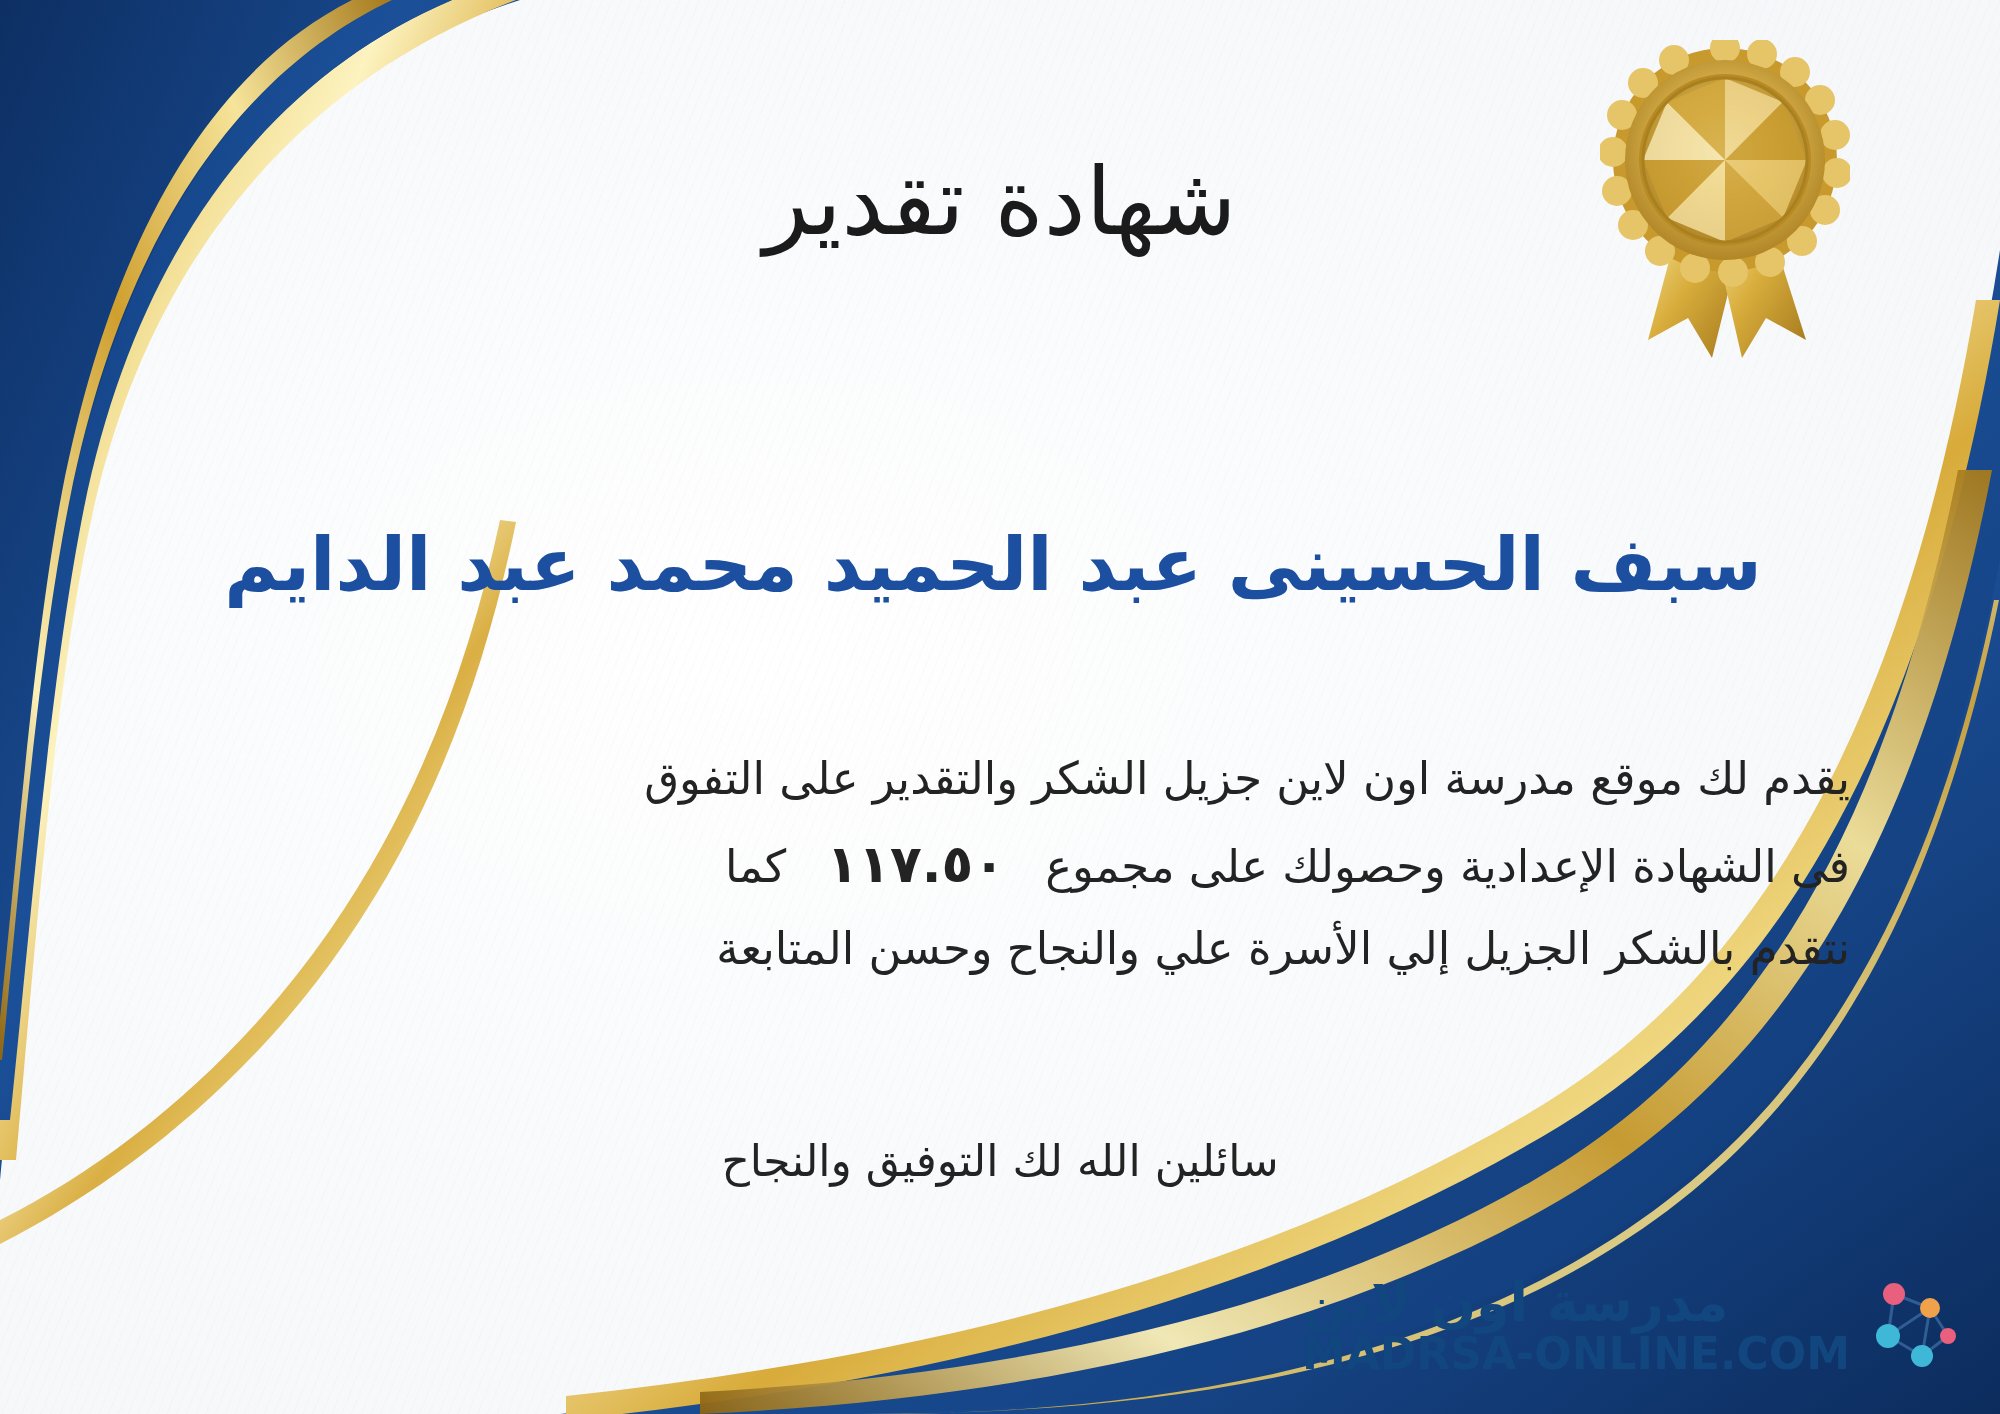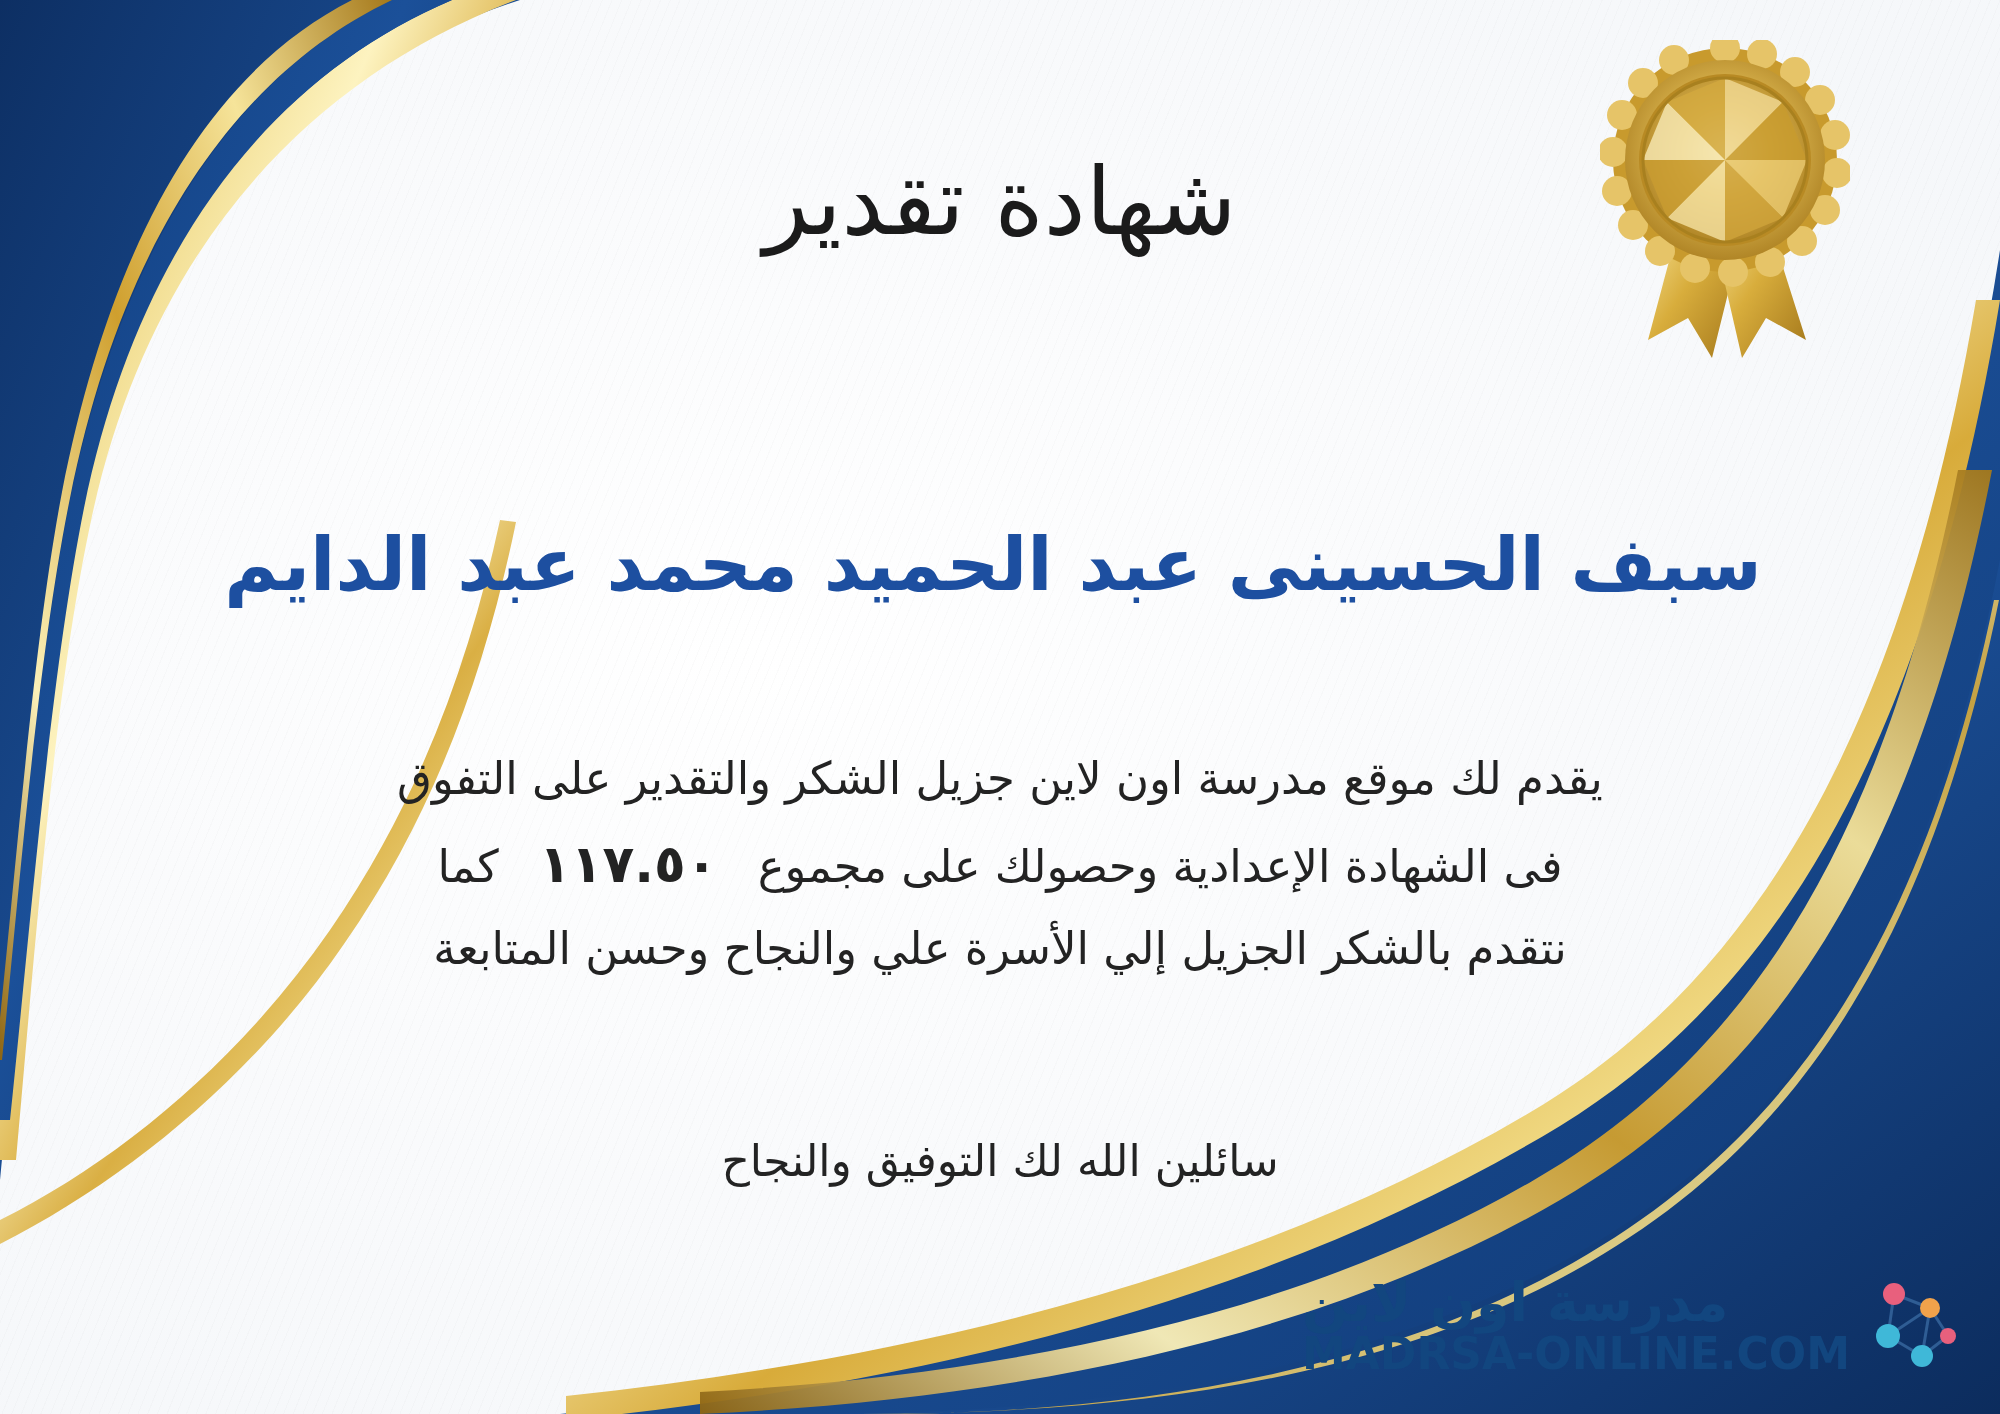"يقدم لك موقع مدرسة اون" .body-line { text-align: none -> right }
